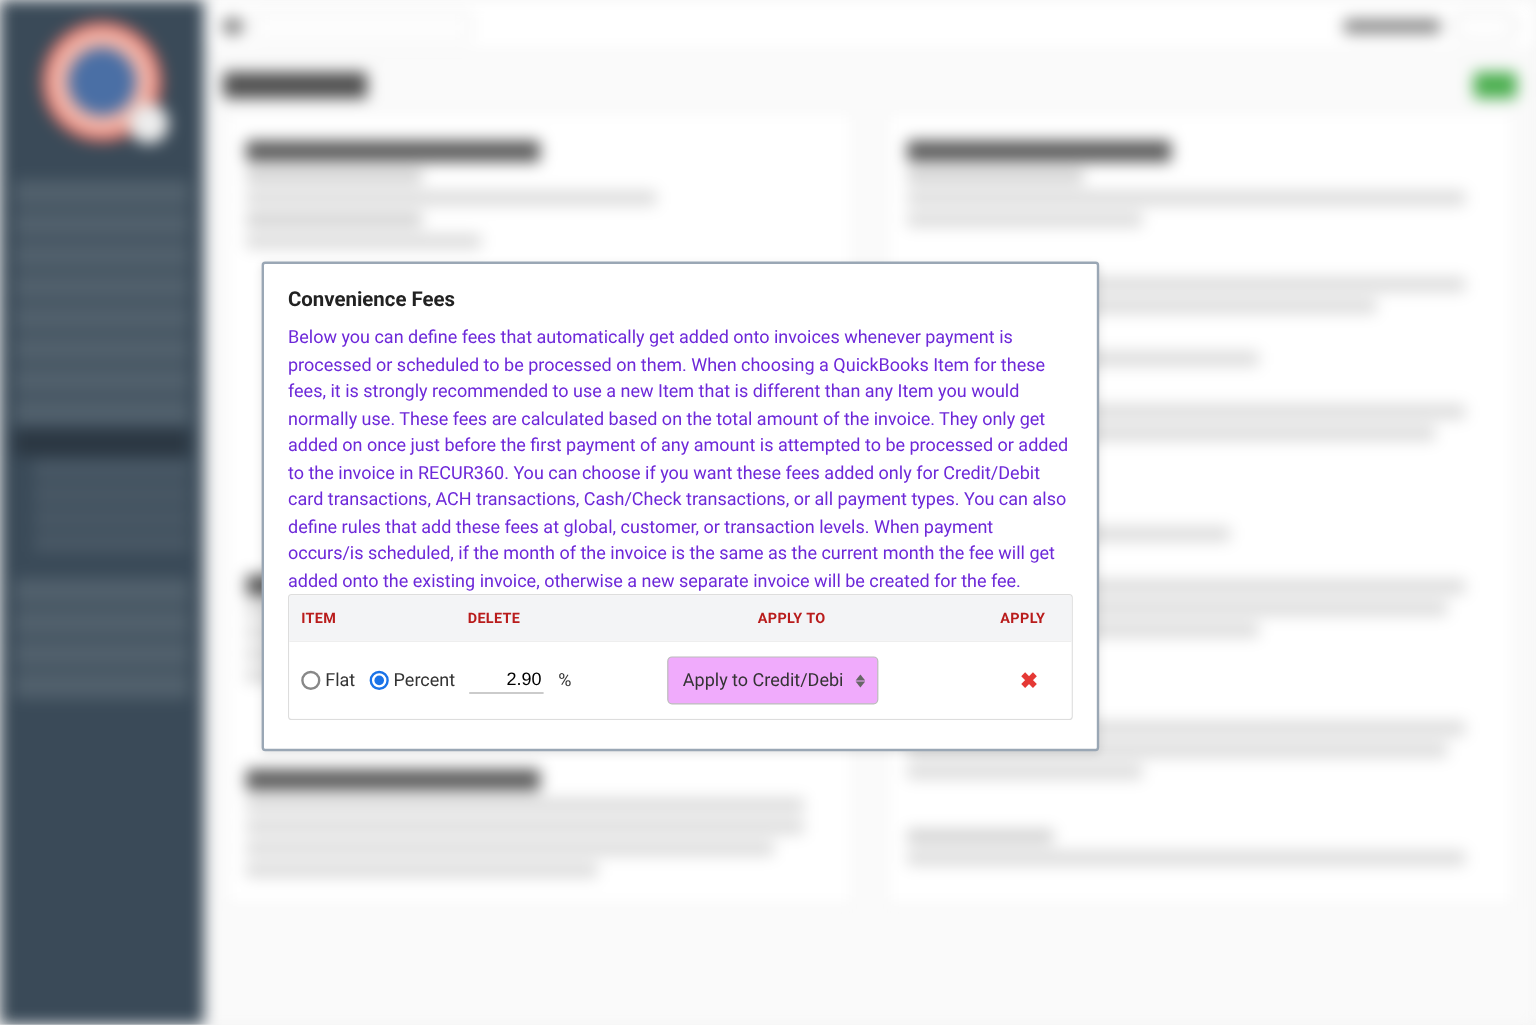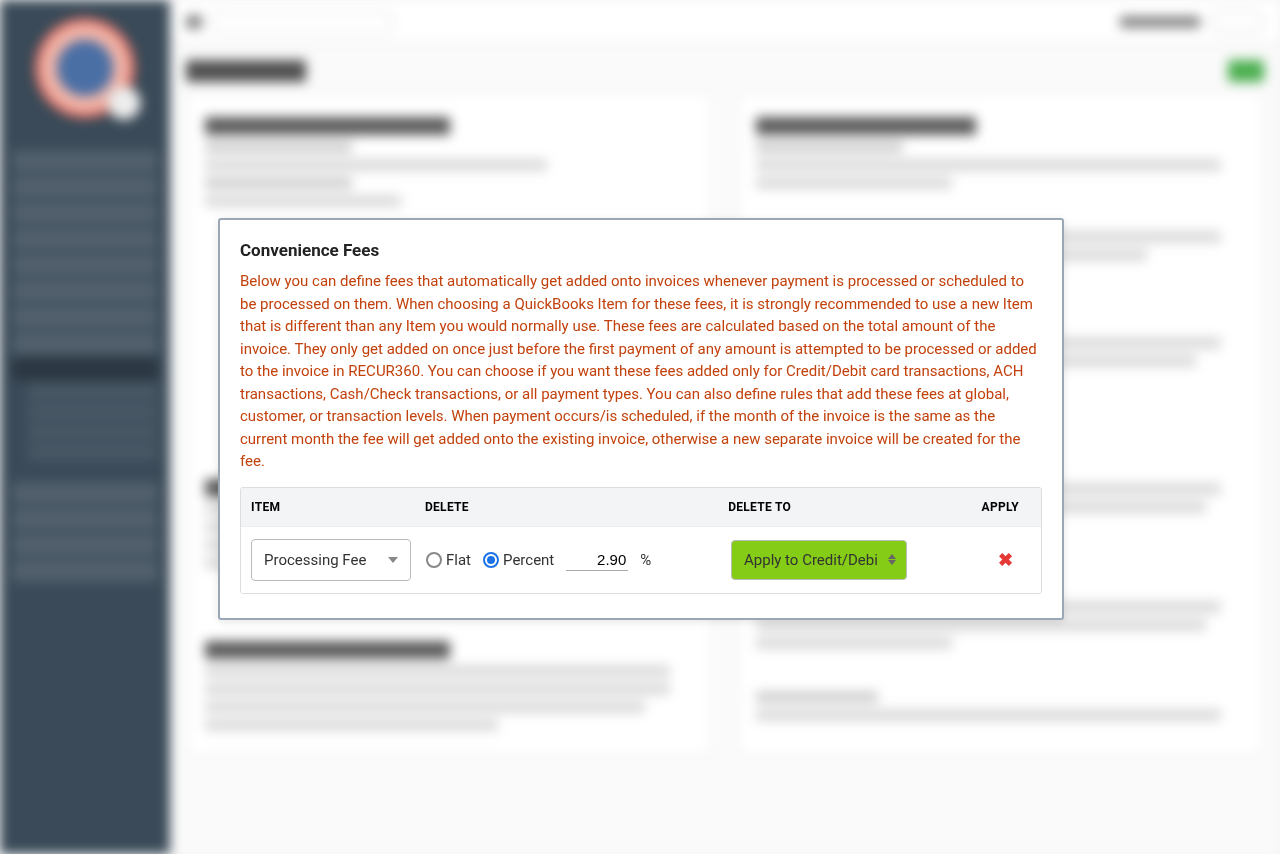"Convenience Fees" .modal { width: 846px -> 698px }
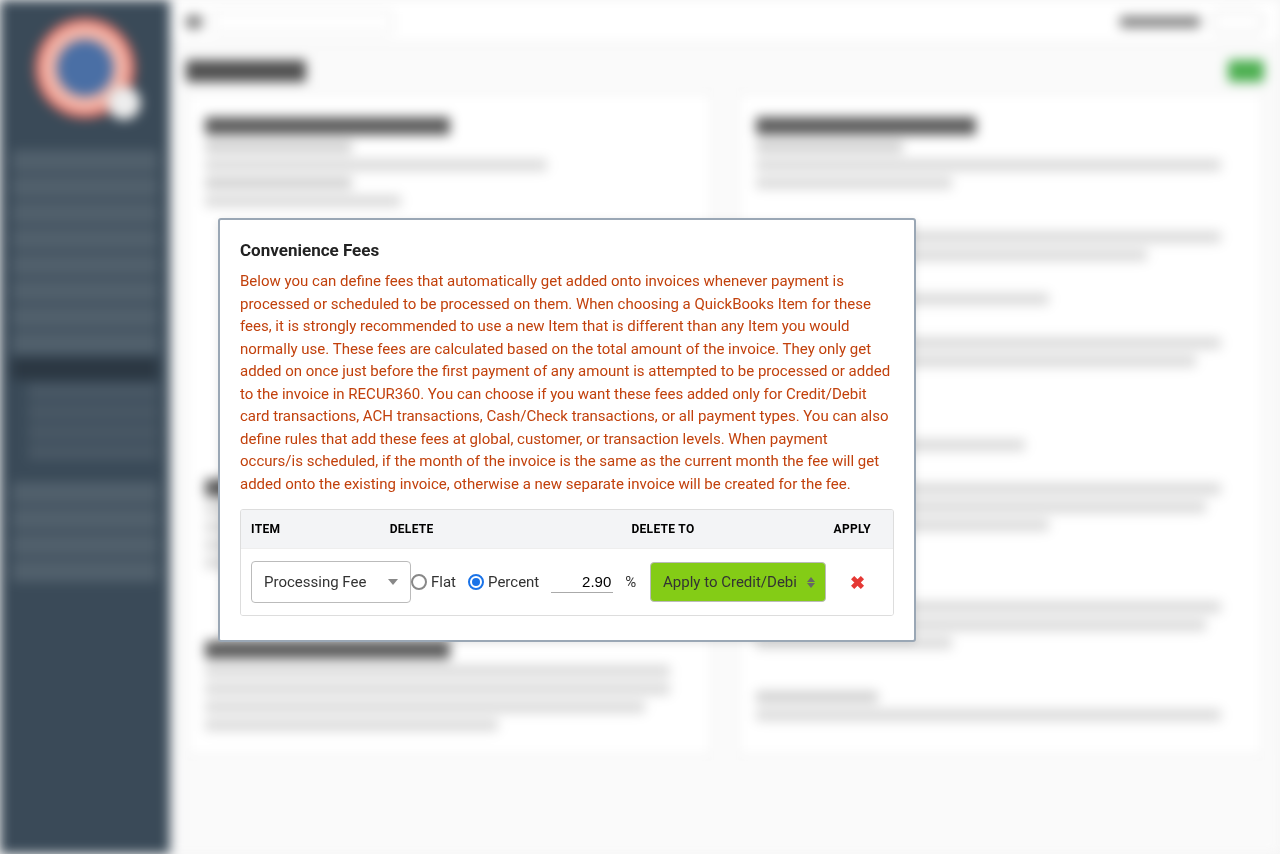"Below you can define fees" .modal-desc { color: #c2410c -> #6d28d9; margin-bottom: 14px -> 0 }
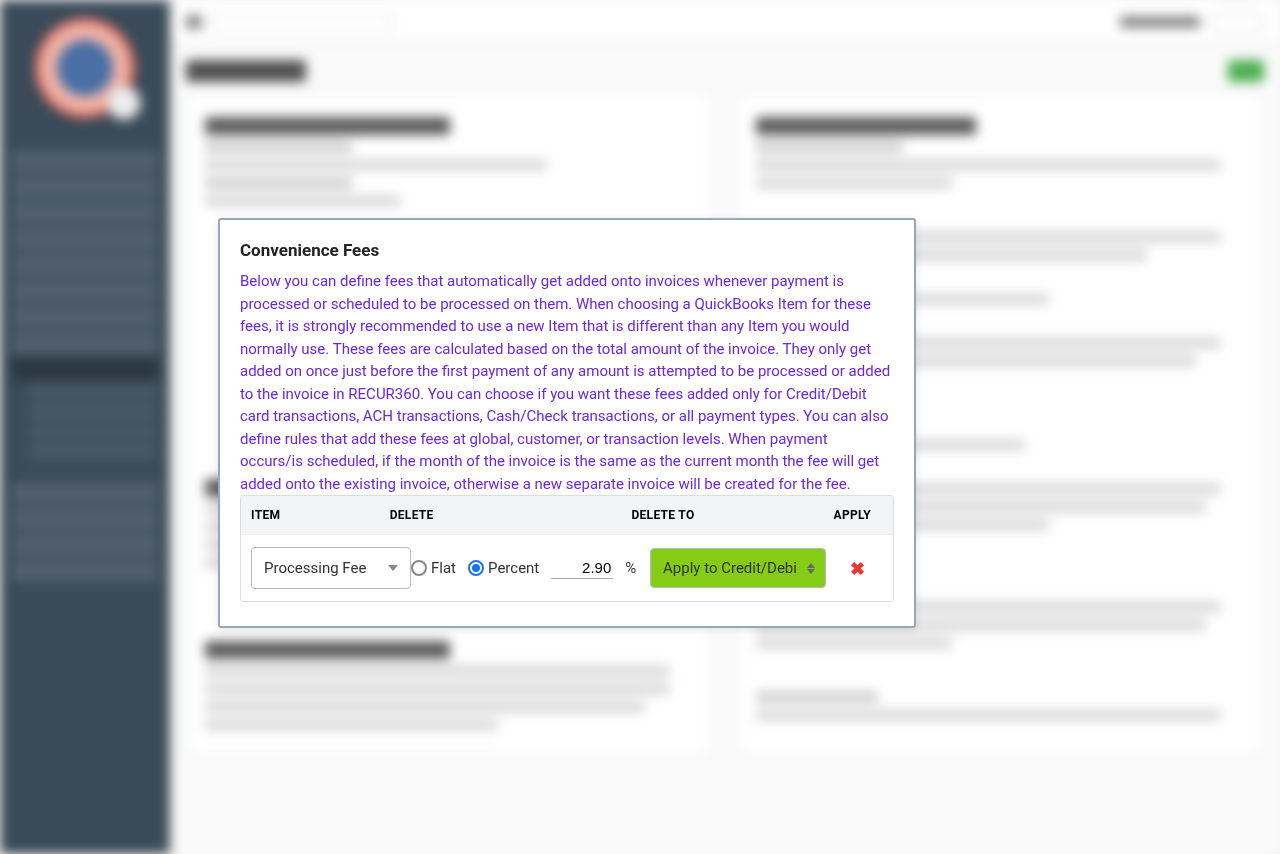"ITEM" .fee-head { color: #000000 -> #b91c1c }
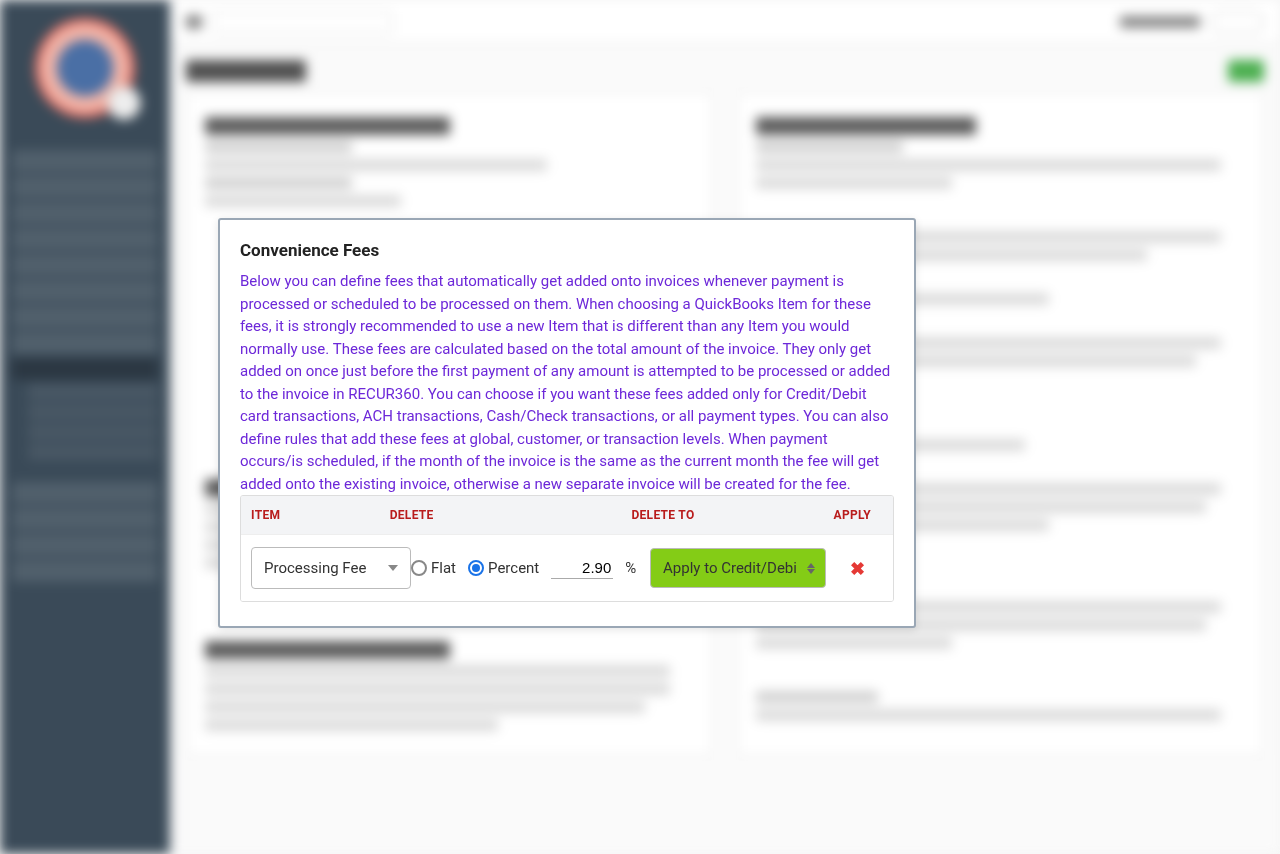"DELETE TO" div.col-apply { text: DELETE -> APPLY }
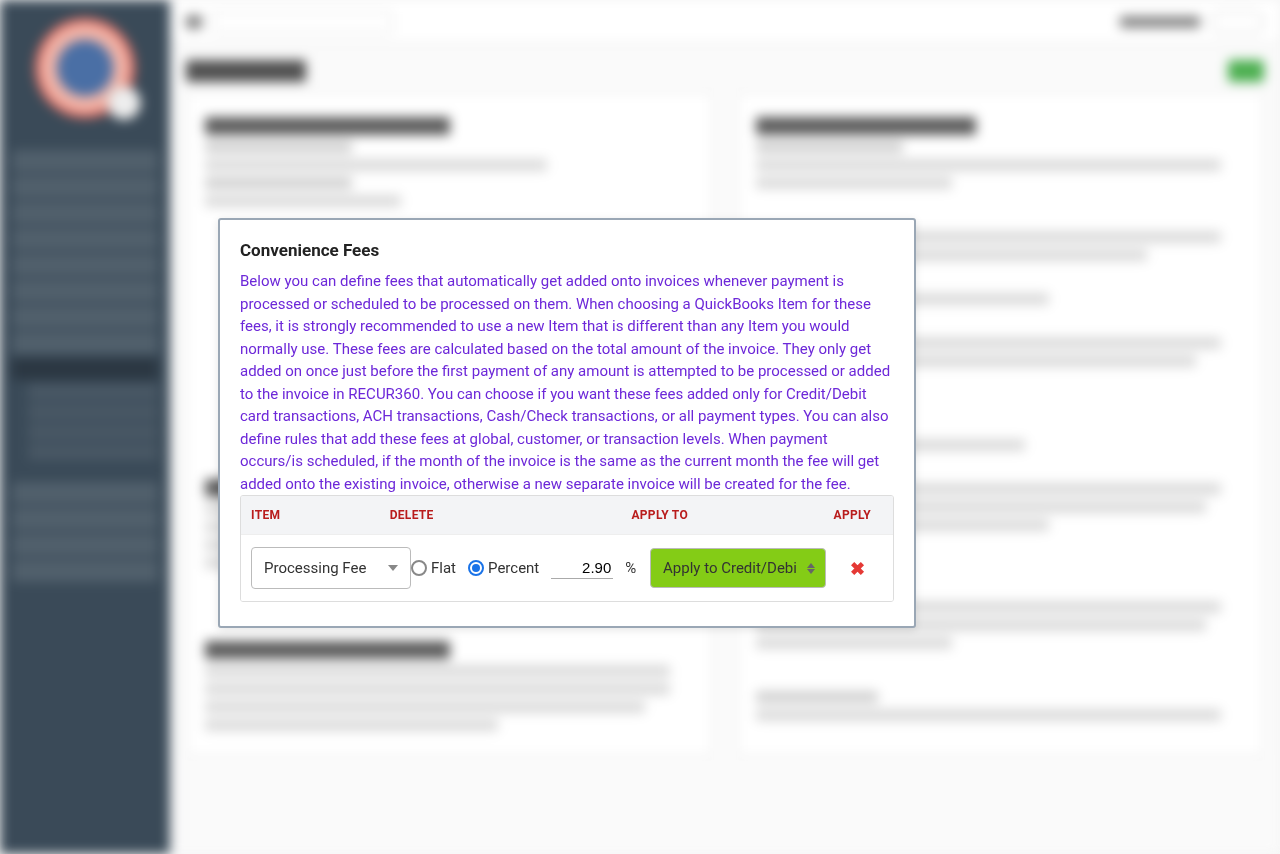"Processing Fee" div.col-item { html: <div> <div> <span>Processing Fee</span> <span></span> </div> </div> -> none }
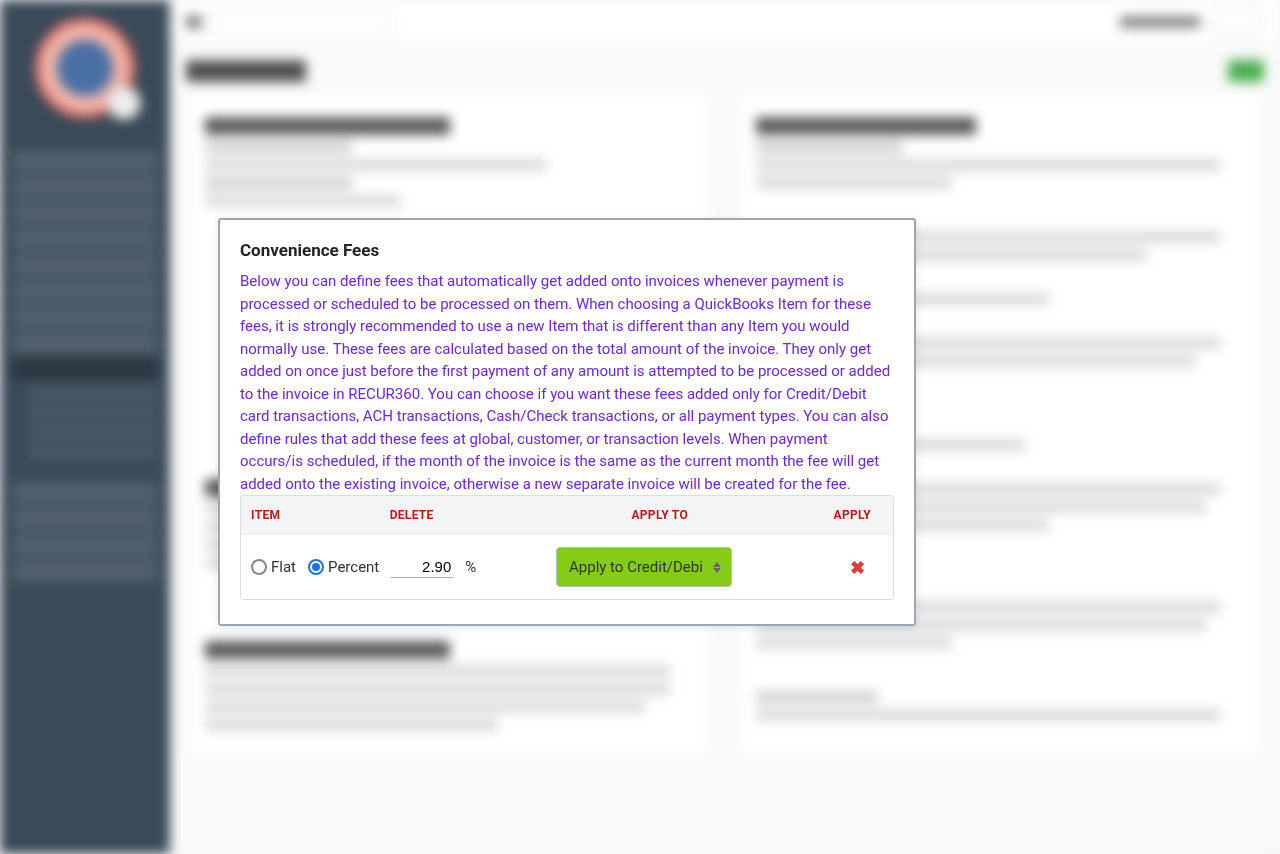"Apply to Credit/Debi" .apply-select { background: #84cc16 -> #f0abfc }
